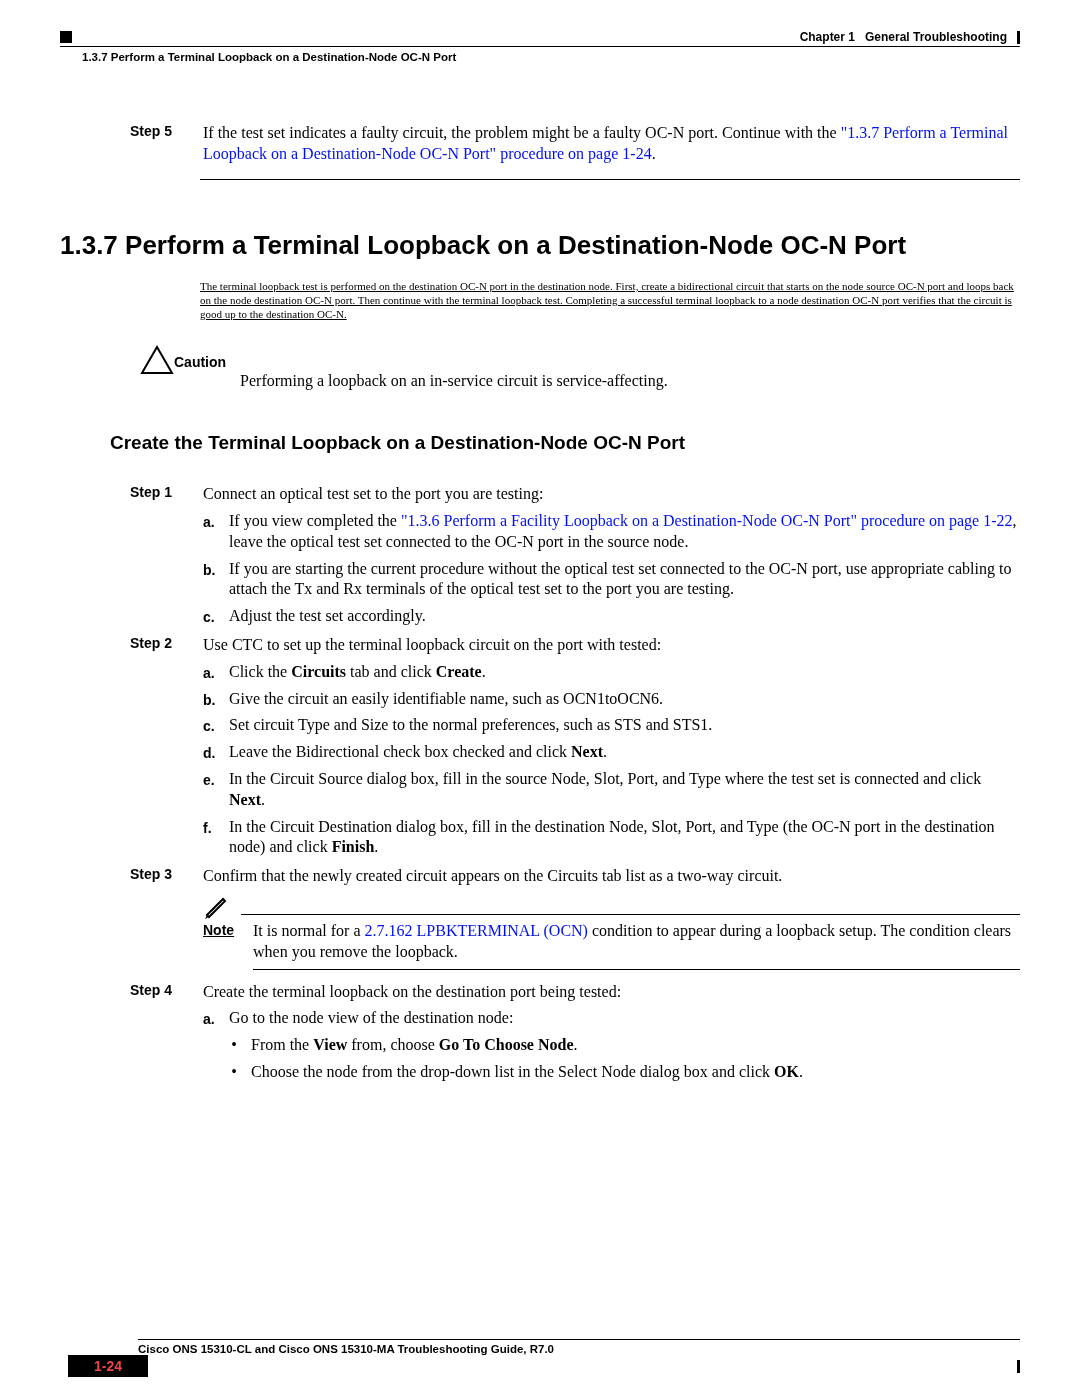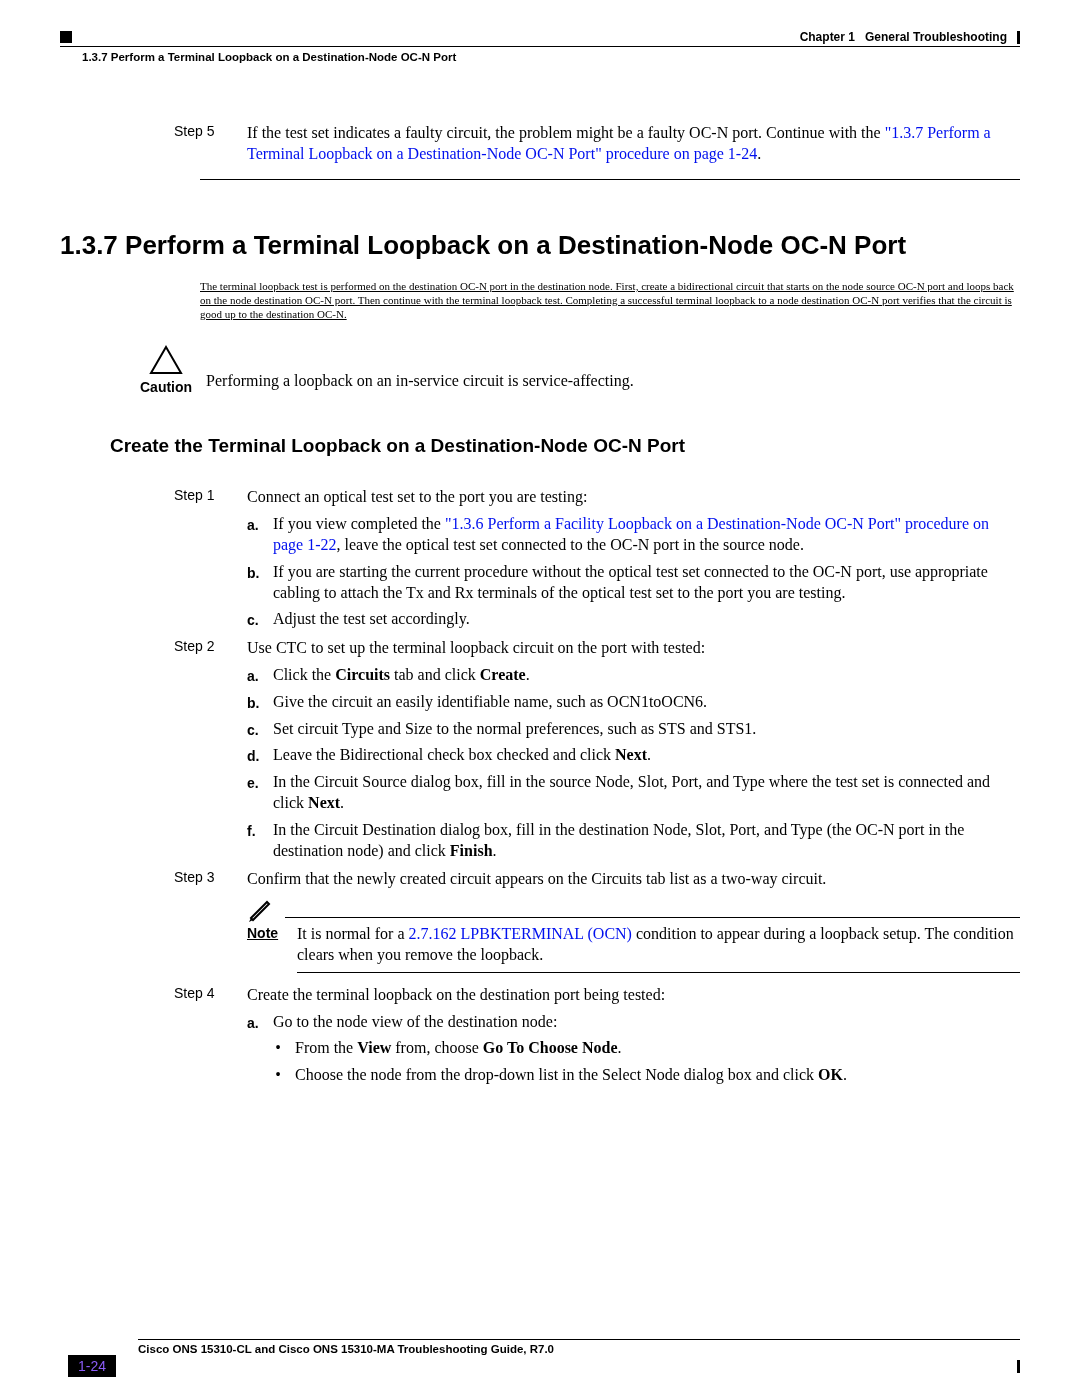"Step 5" .step-label { font-weight: normal -> bold; margin-left: 44px -> none }
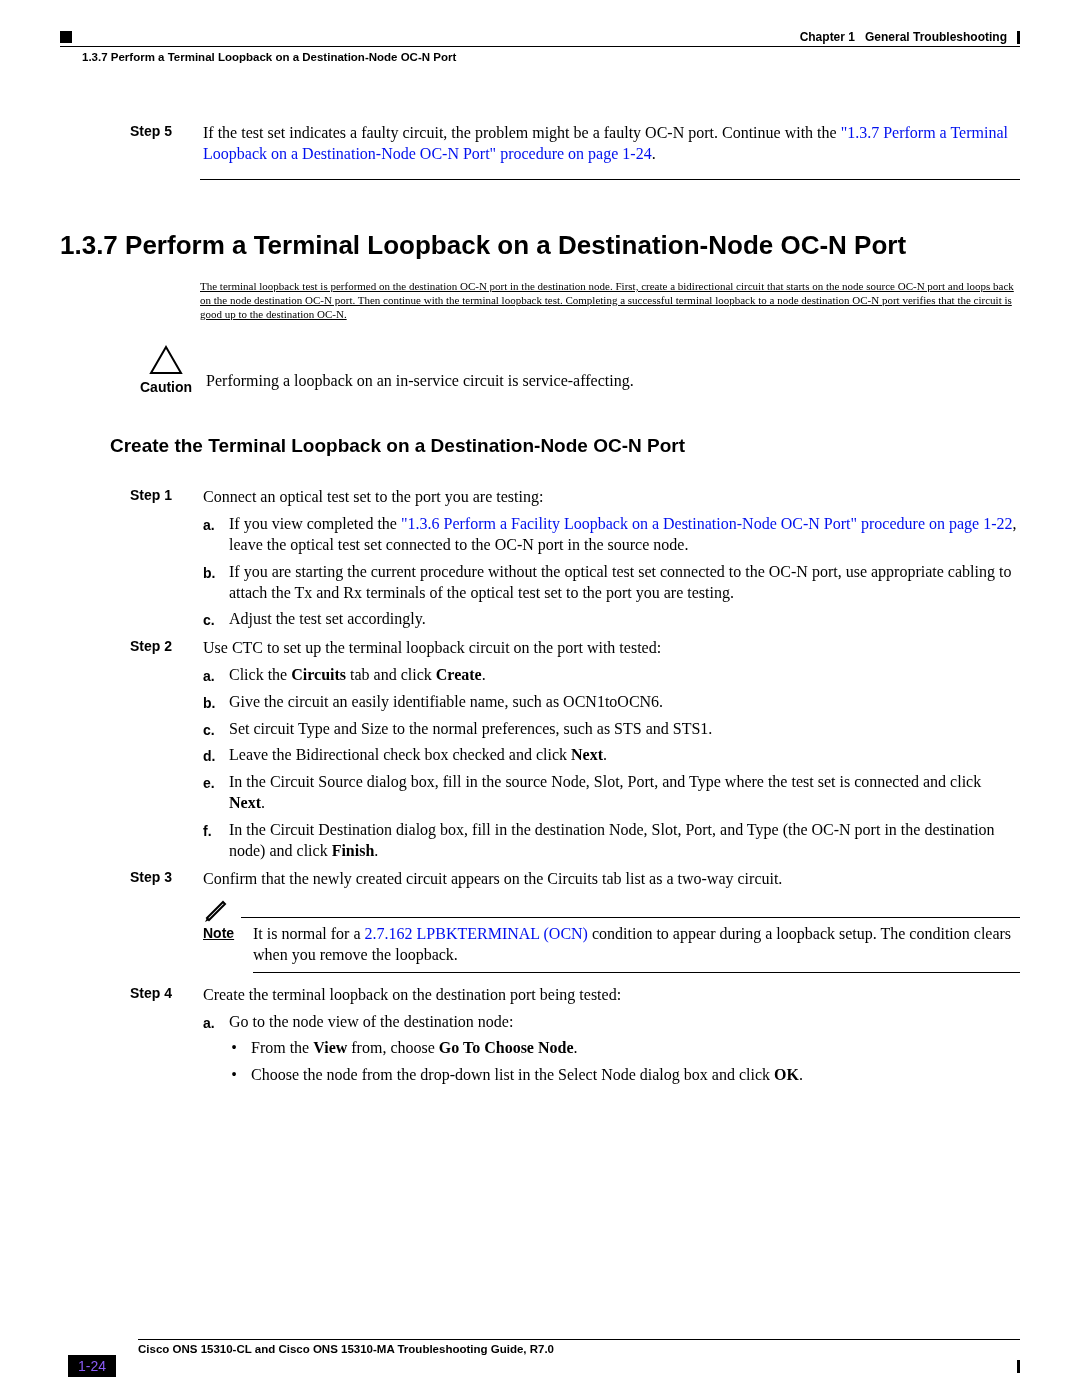"Caution" .caution-left { flex-direction: column -> row }
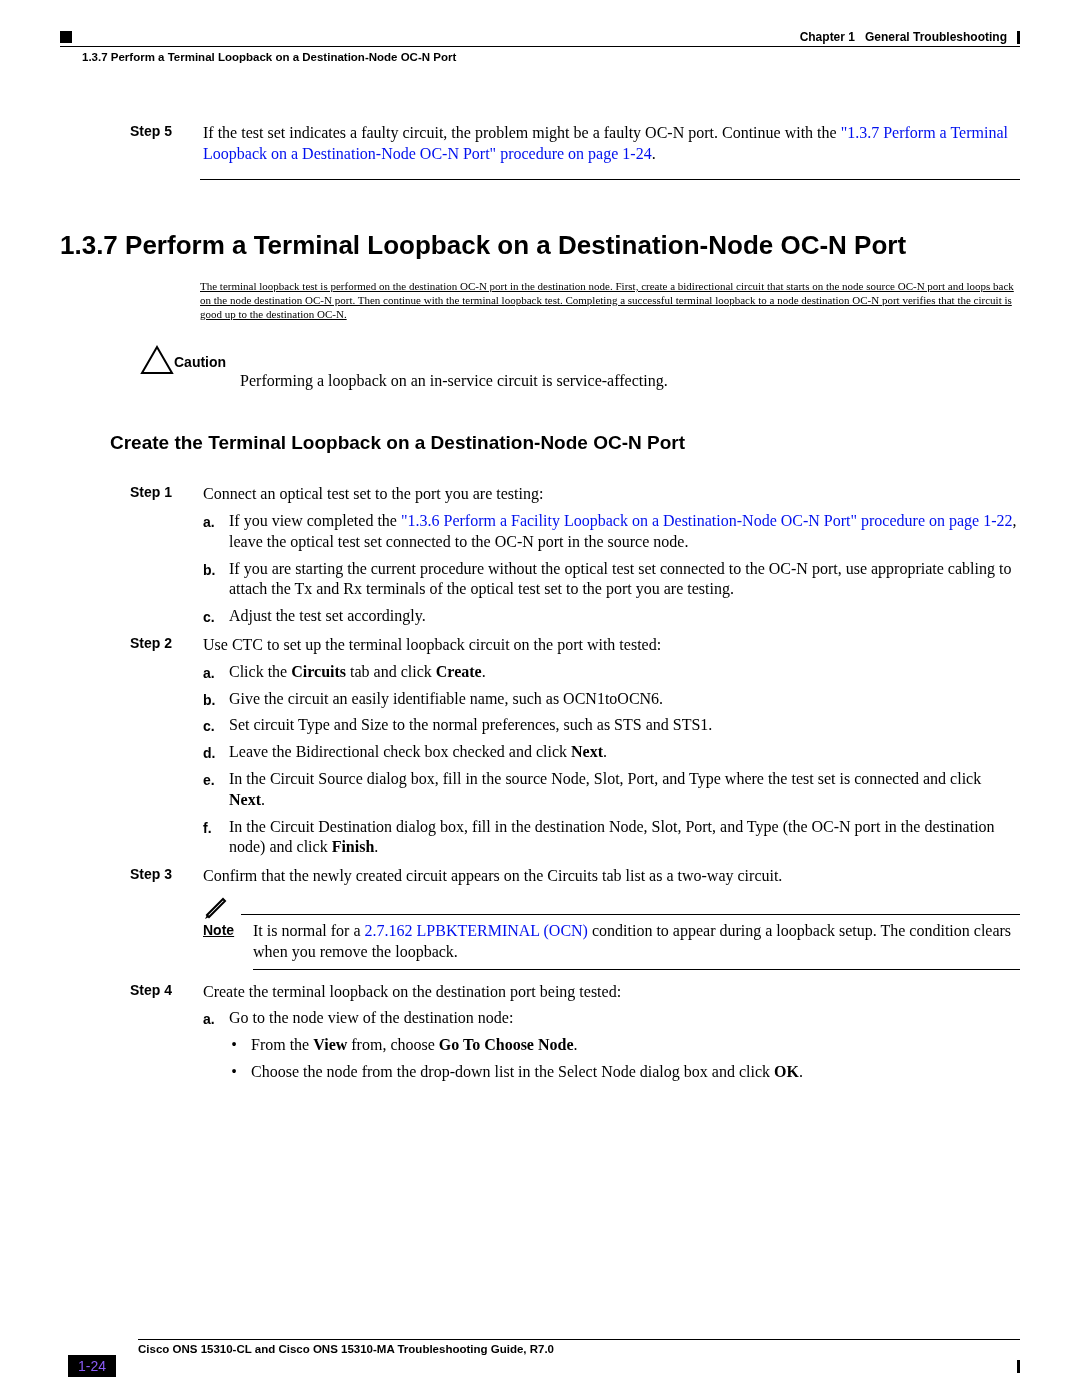"1-24" .page-num-box { color: #8b5cf6 -> #ef4444; font-weight: normal -> bold; padding: 3px 10px -> 3px 26px }
